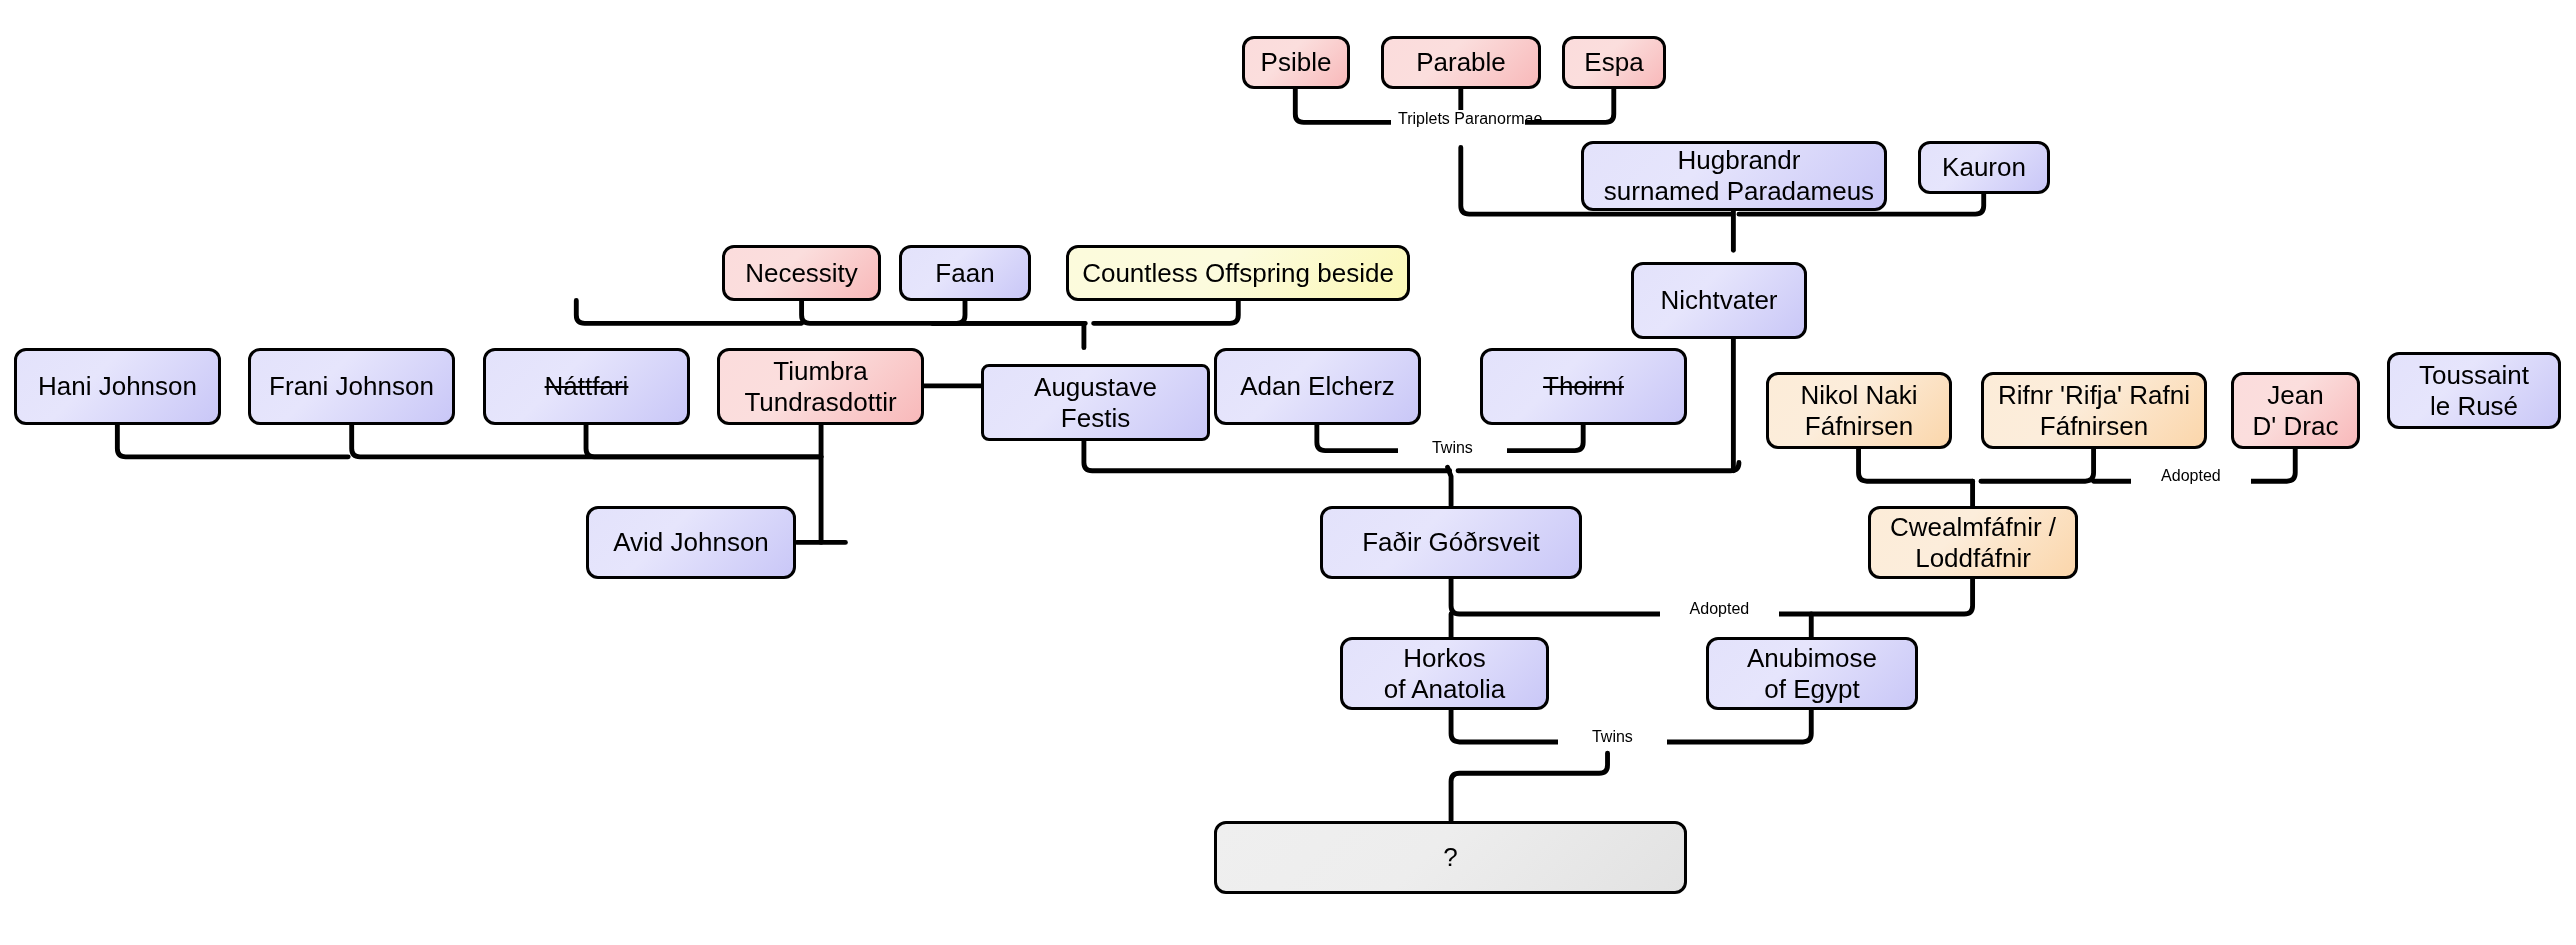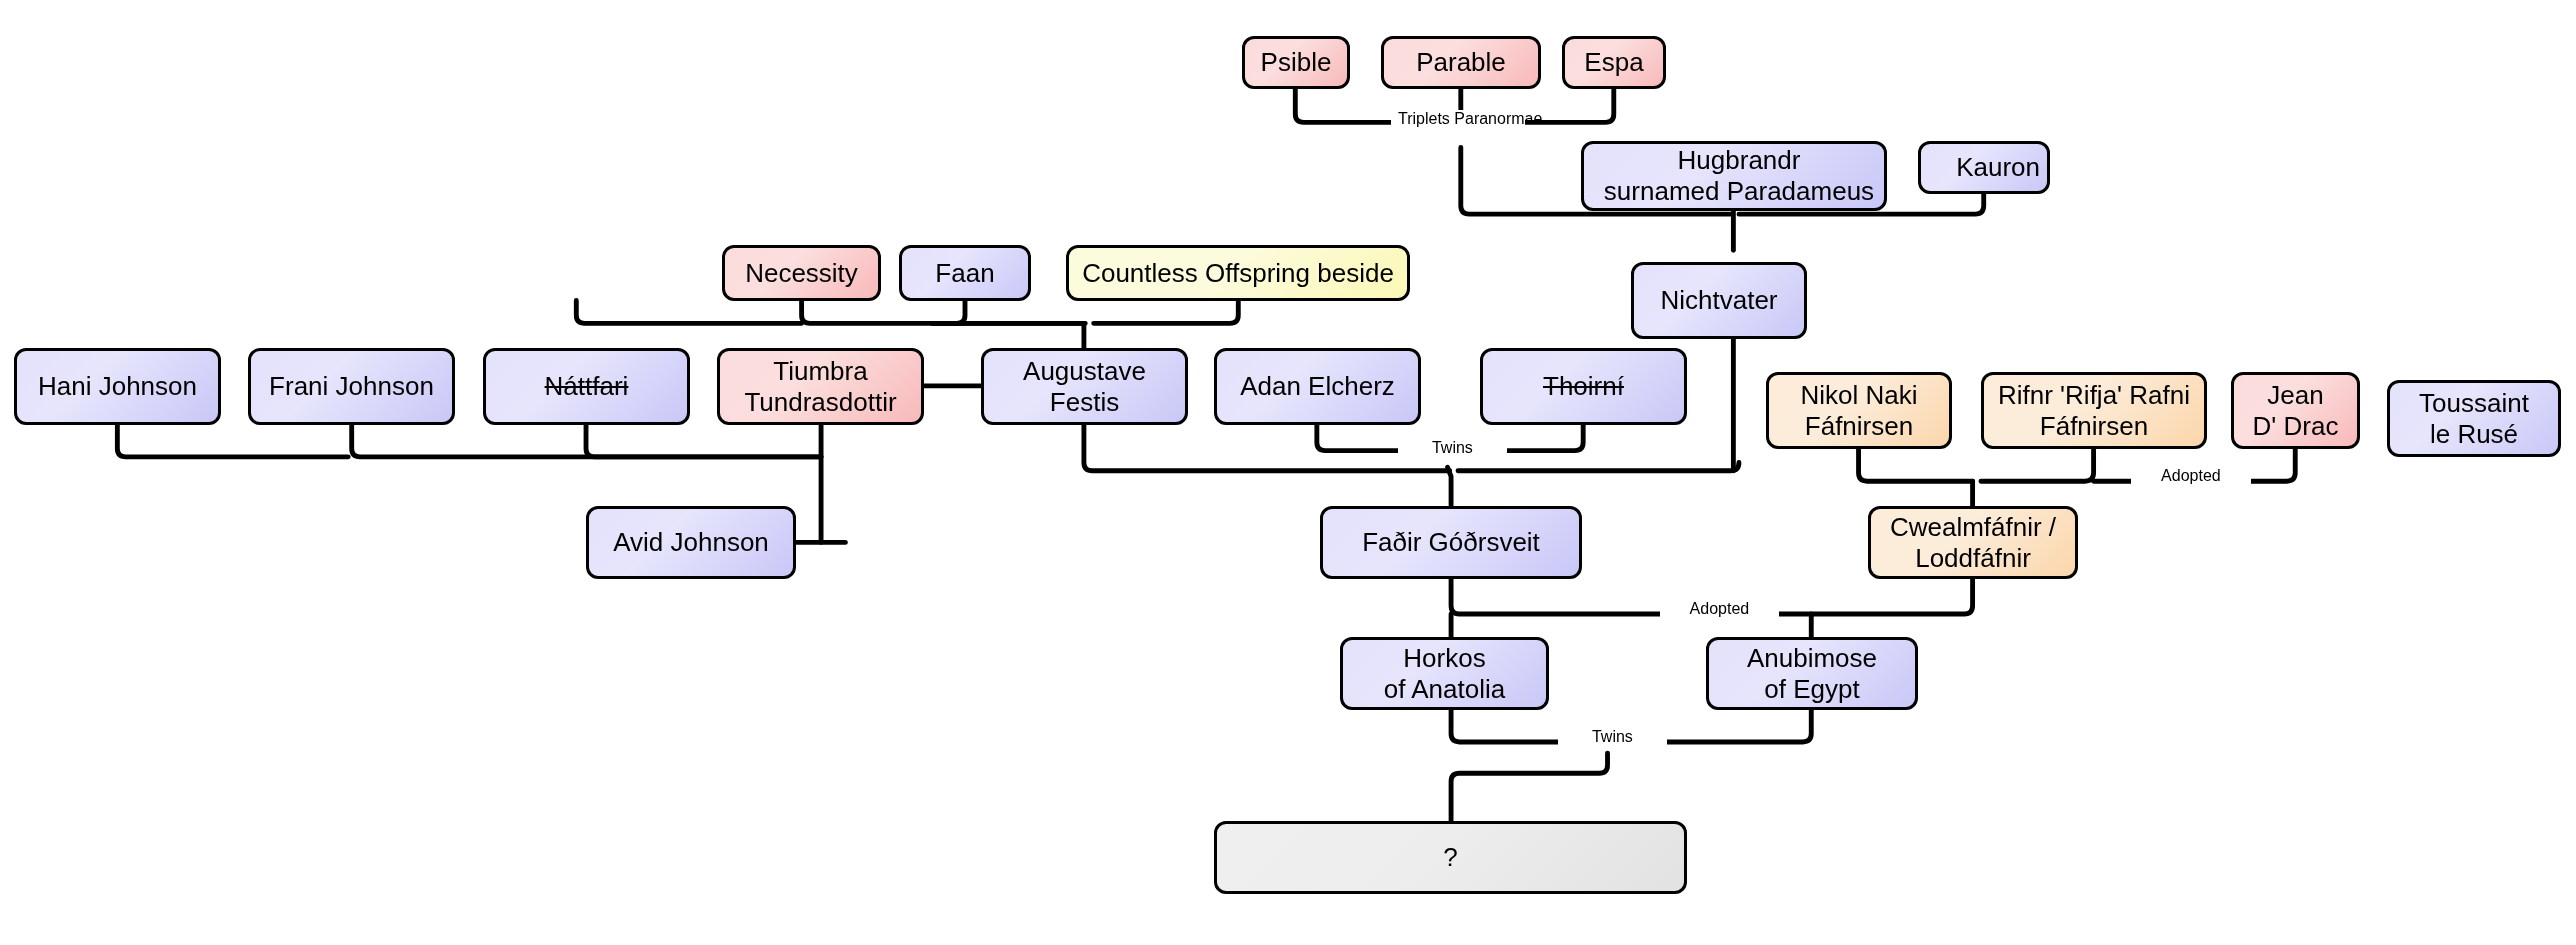"Kauron" div.node { justify-content: flex-end -> none }
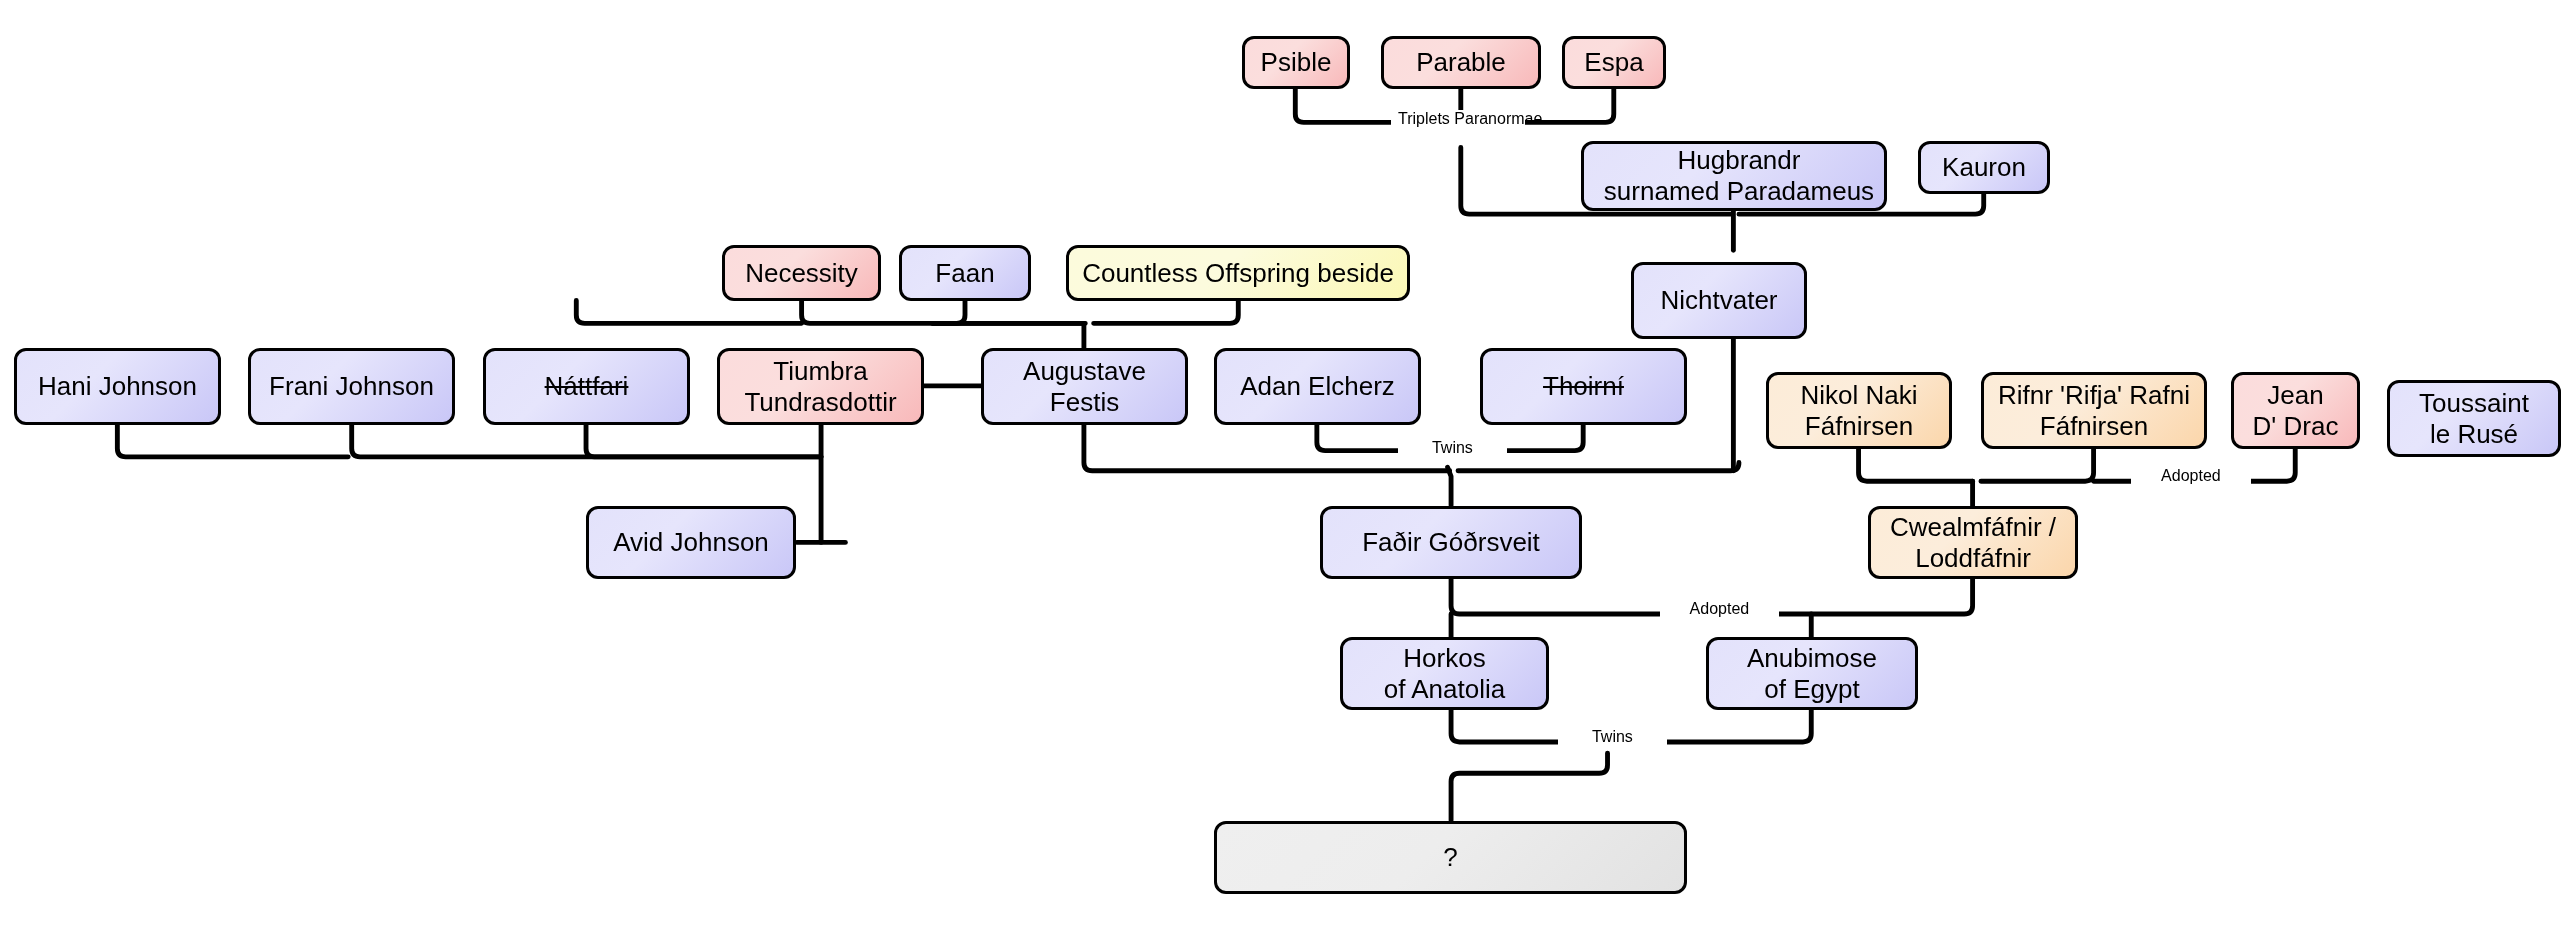"Augustave" div.node { border-radius: none -> 8px; top: 348px -> 364px; width: 207px -> 229px }
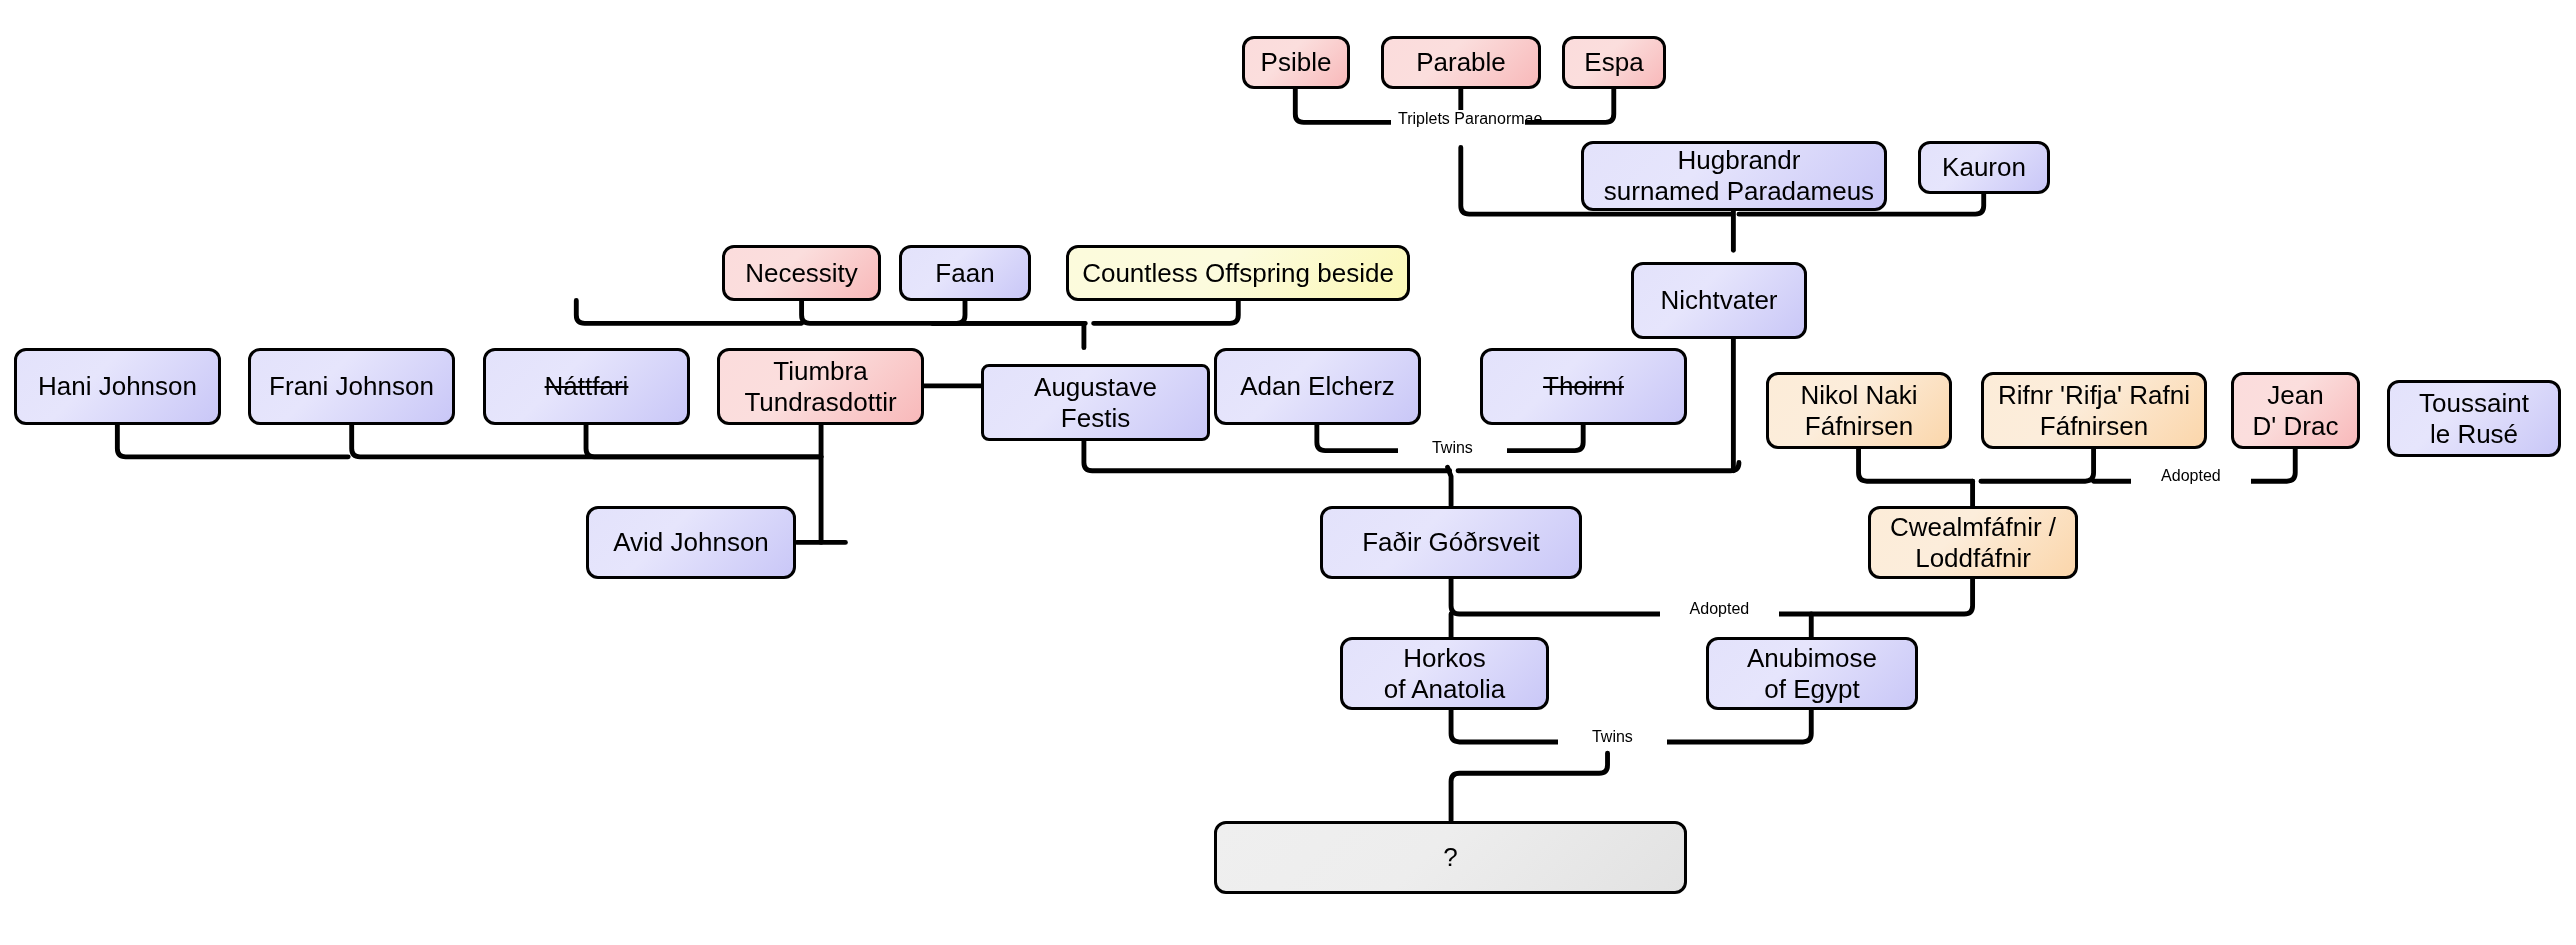"Toussaint" div.node { top: 380px -> 352px }
